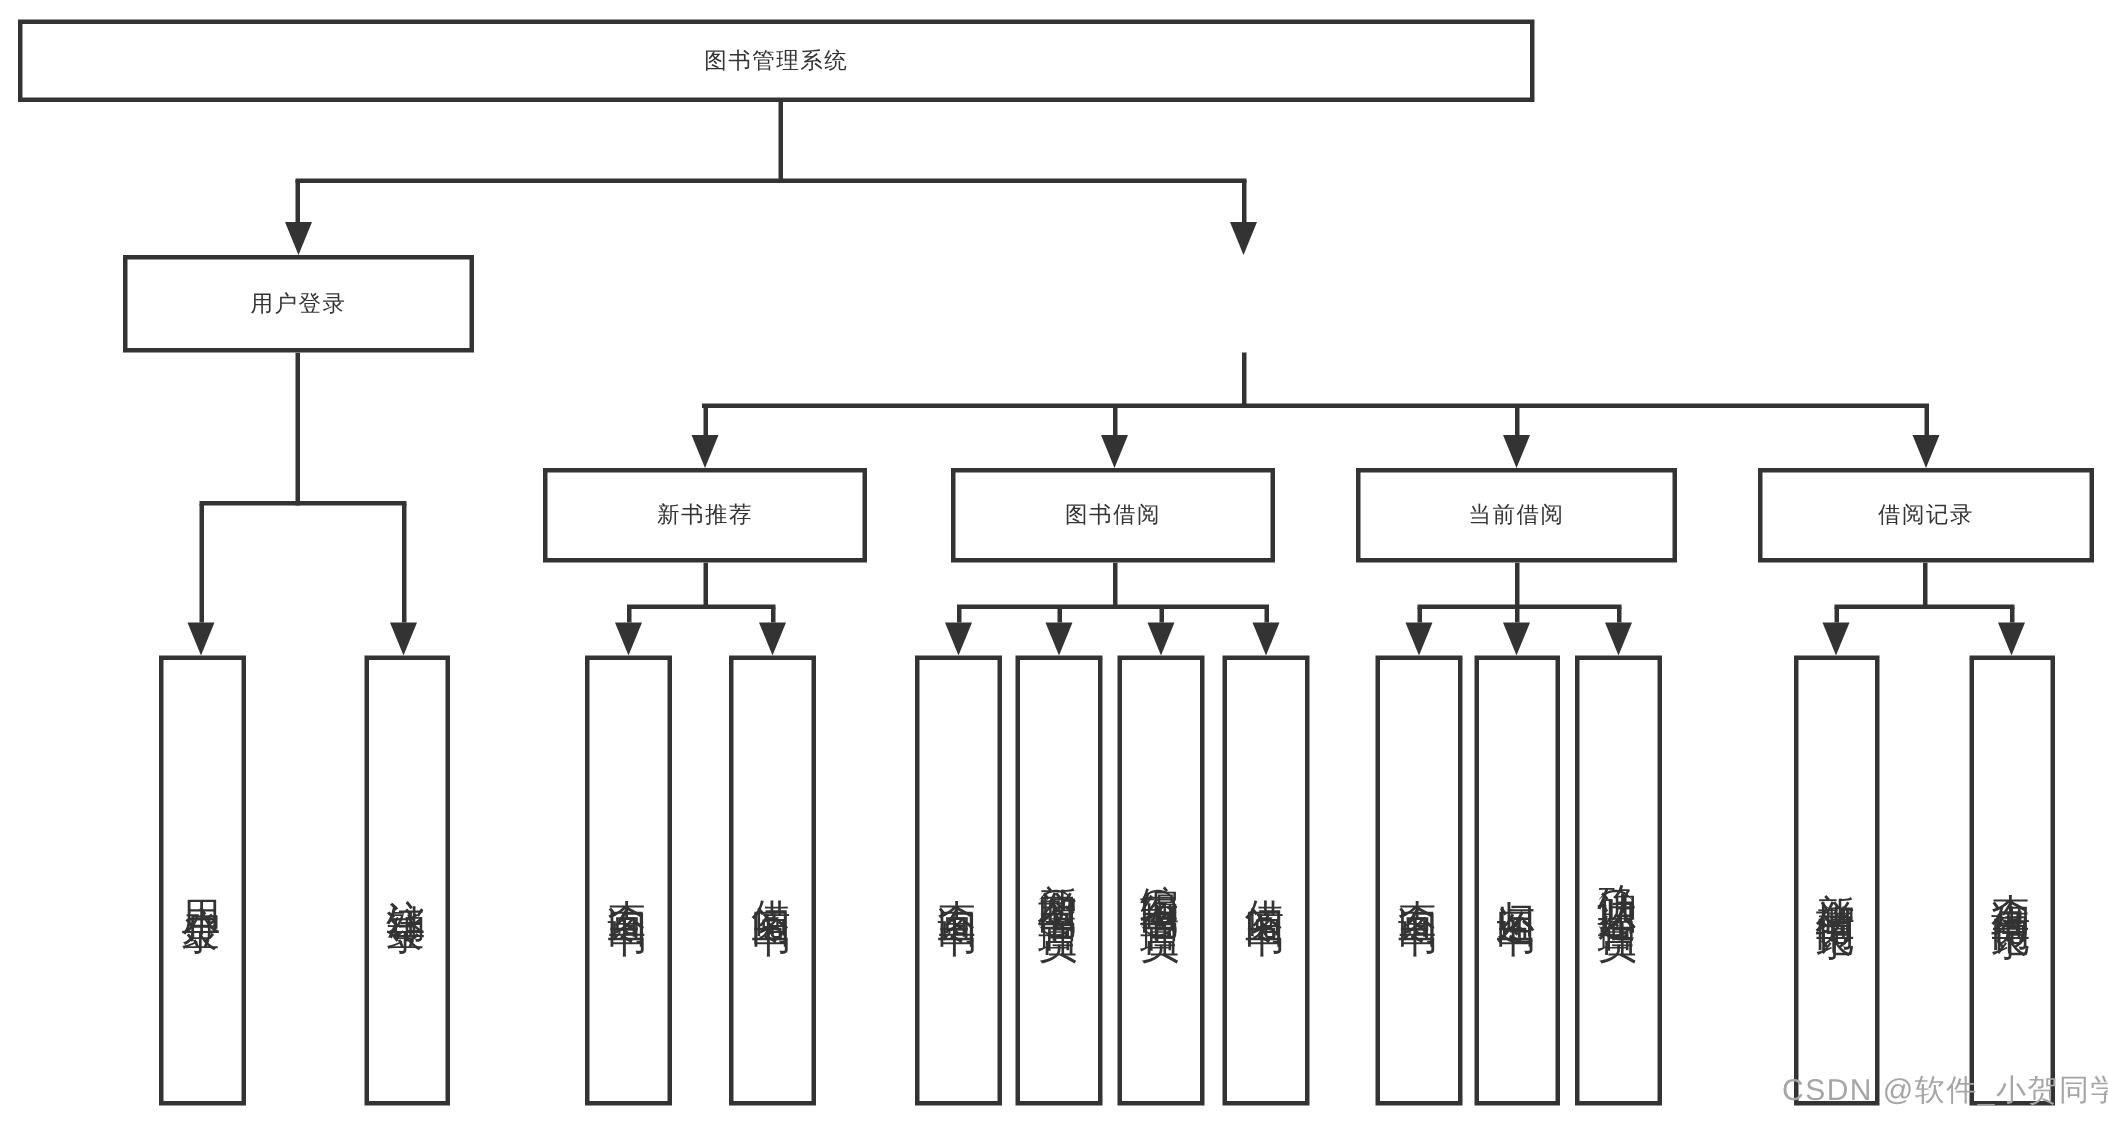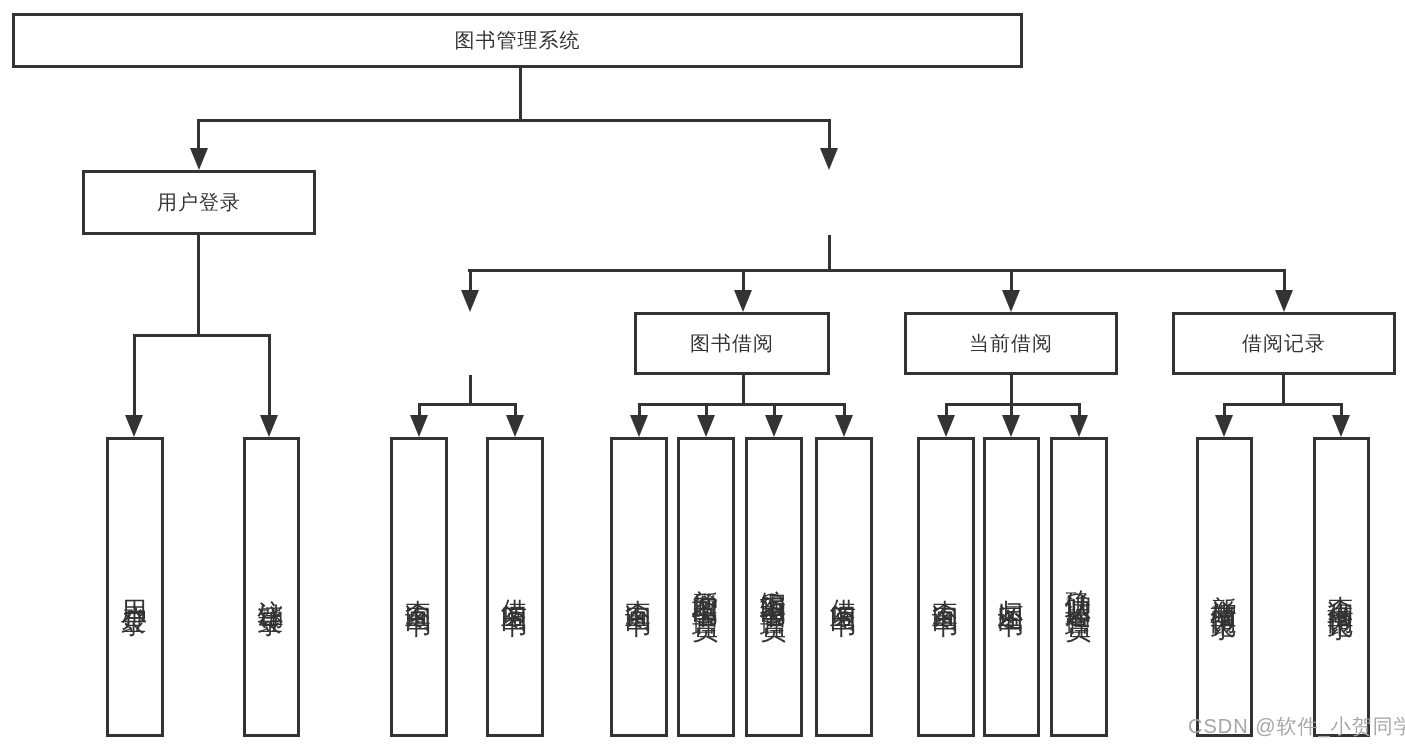"图书管理系统" .hnode { font-size: 20px -> 15px }
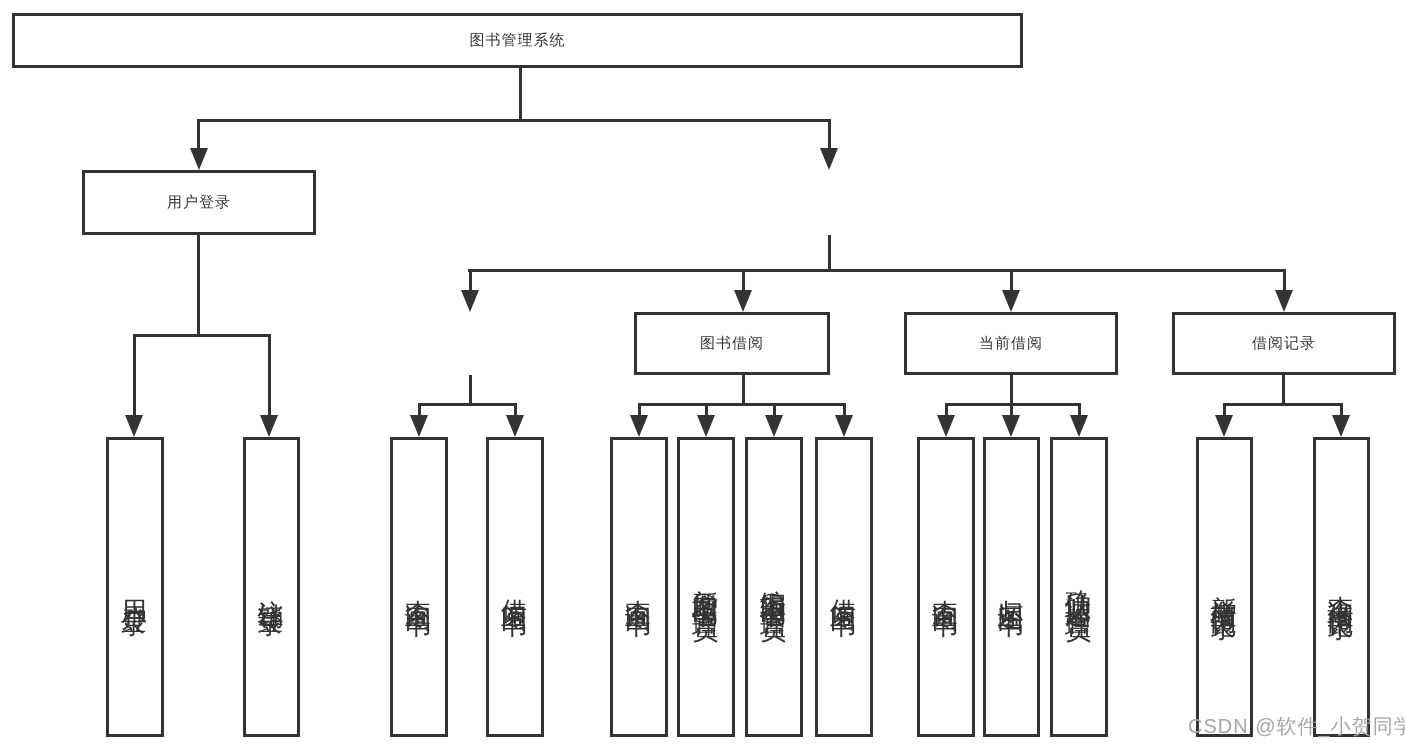"新书推荐" div.hnode { html: none -> <div> <span>新书推荐</span> </div> }
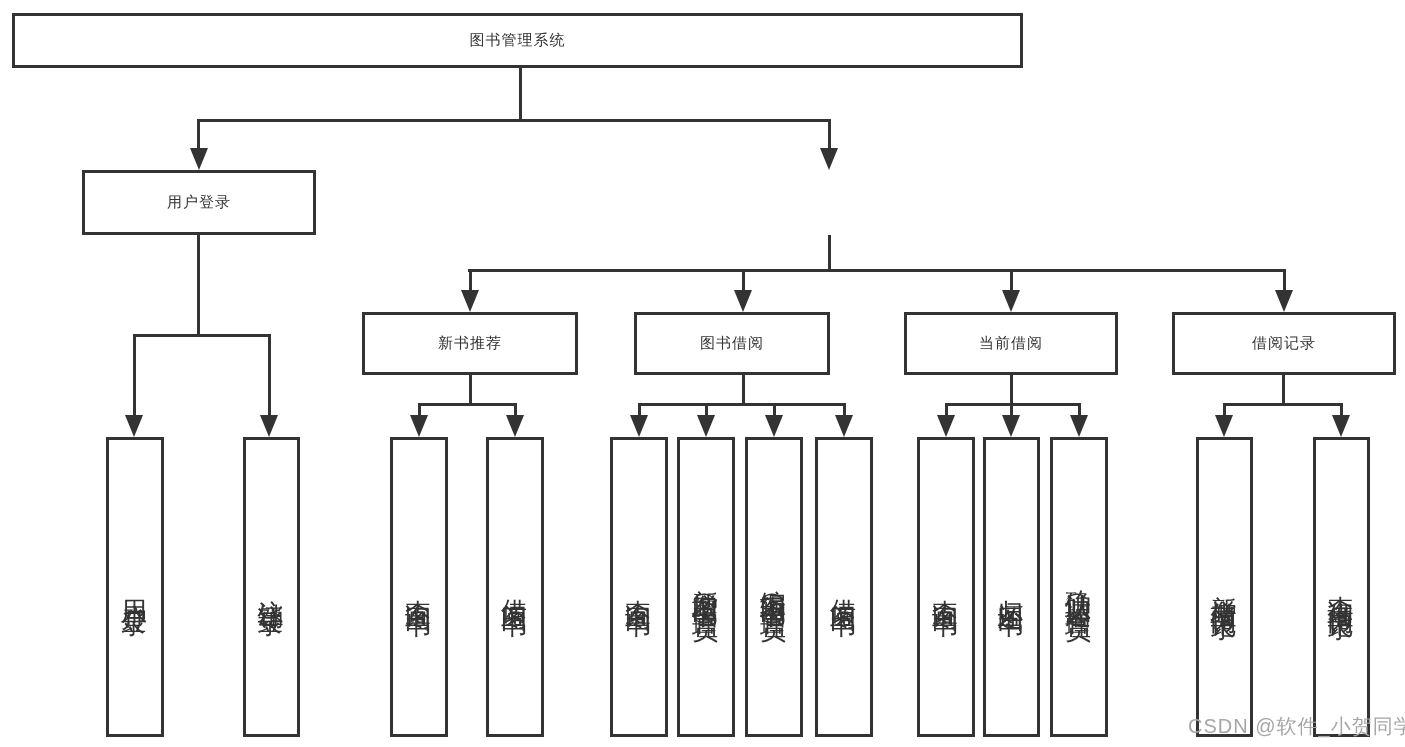"图书借阅" div.hnode { width: 196px -> 216px }
